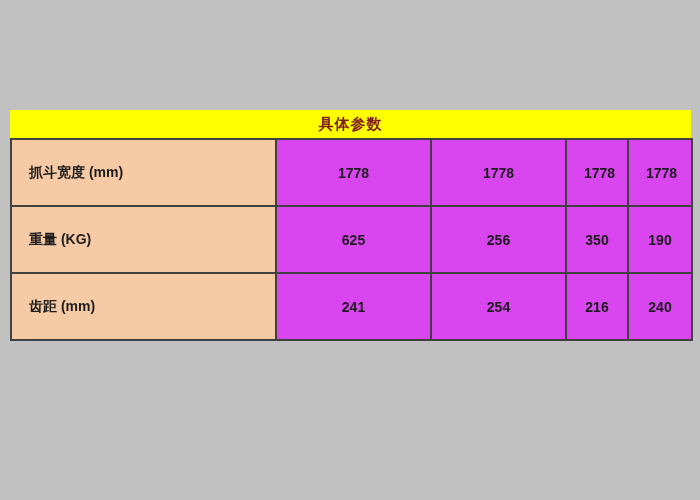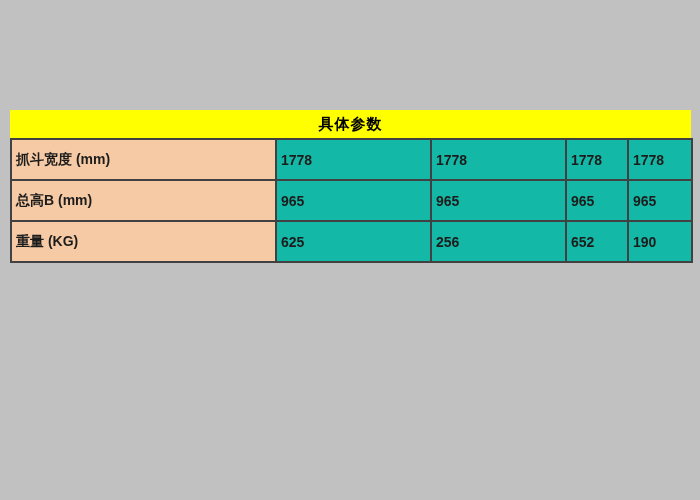"具体参数" .title-bar { color: #000000 -> #7f1d1d }
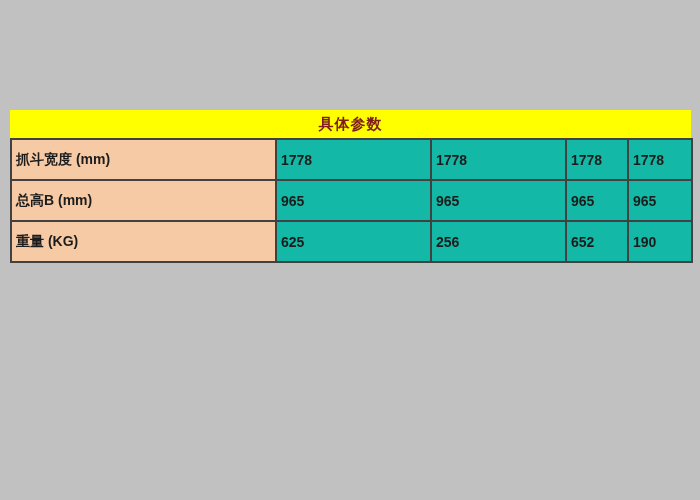"抓斗宽度 (mm)" table.params td { padding: 4px -> 17px }
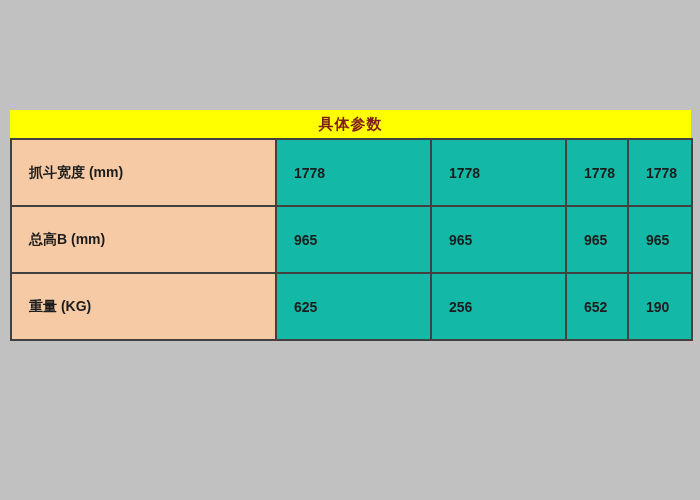"1778" td.val { background: #14b8a6 -> #d946ef; text-align: left -> center }
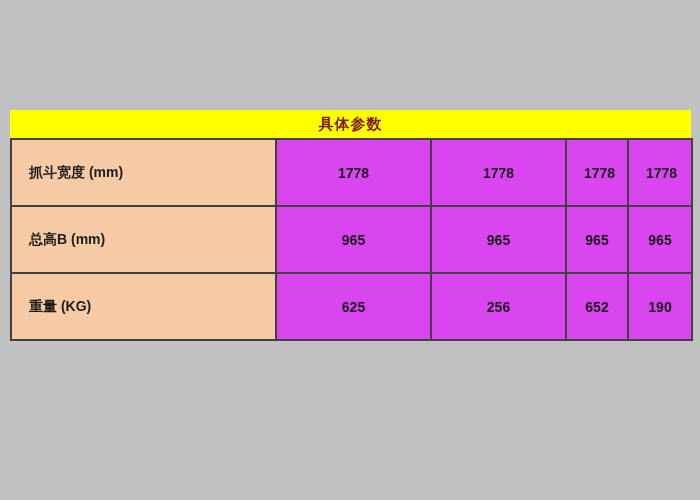"总高B (mm)" tr { html: <tr> <td>总高B (mm)</td> <td>965</td> <td>965</td> <td>965</td> <td>965</td> </tr> -> none }
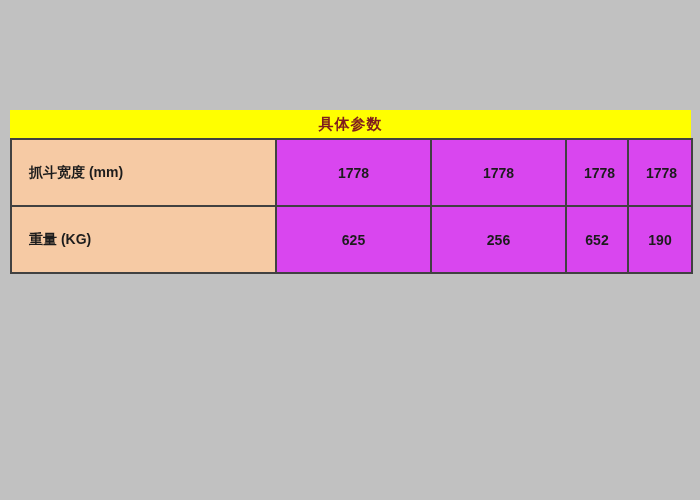"652" td.val { text: 652 -> 350 }
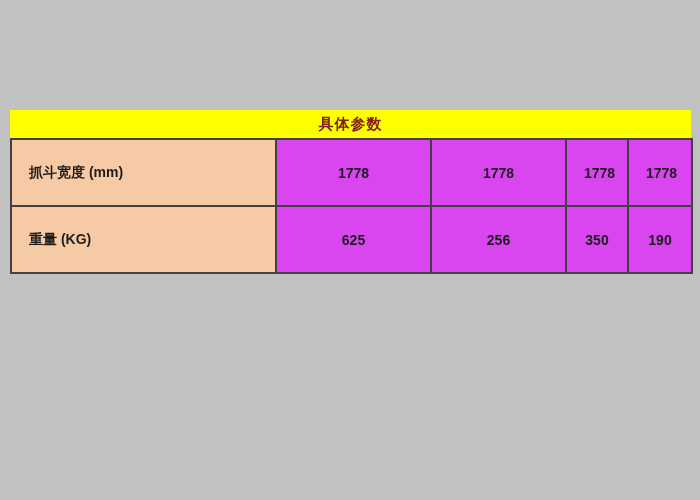"齿距 (mm)" tr { html: none -> <tr> <td>齿距 (mm)</td> <td>241</td> <td>254</td> <td>216</td> <td>240</td> </tr> }
